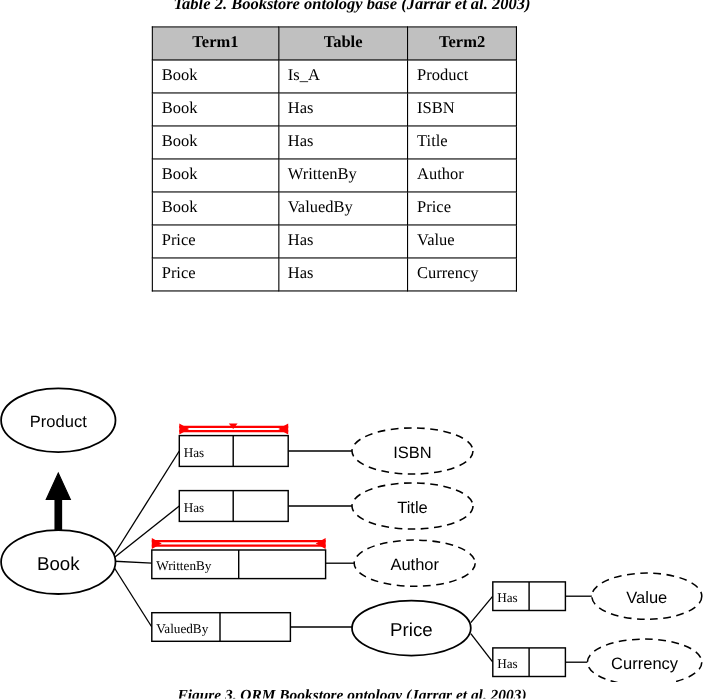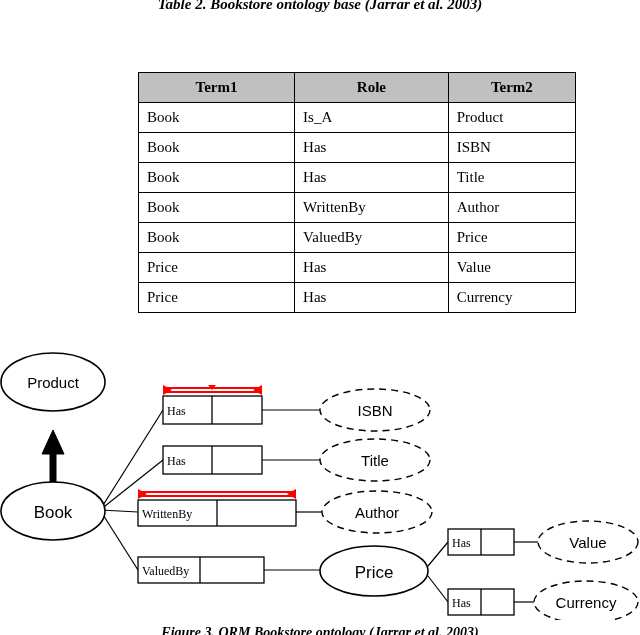"Term1" table.ontology { margin-top: 48px -> none; width: 438px -> 332px }
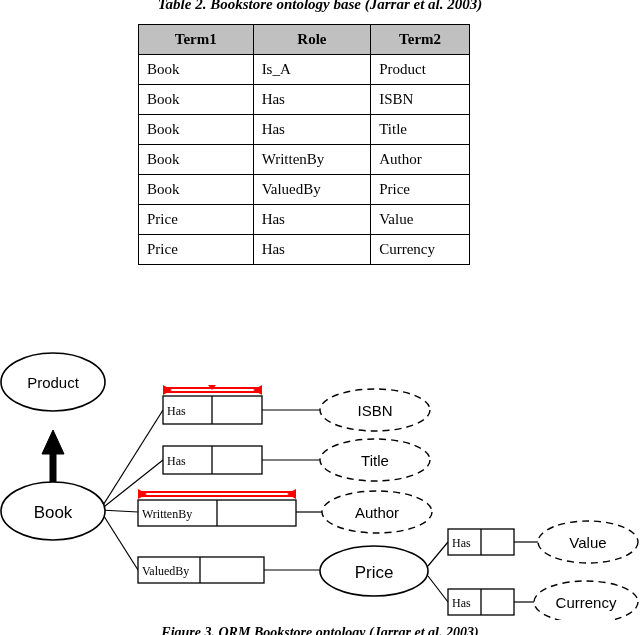"Role" th { text: Role -> Table }
